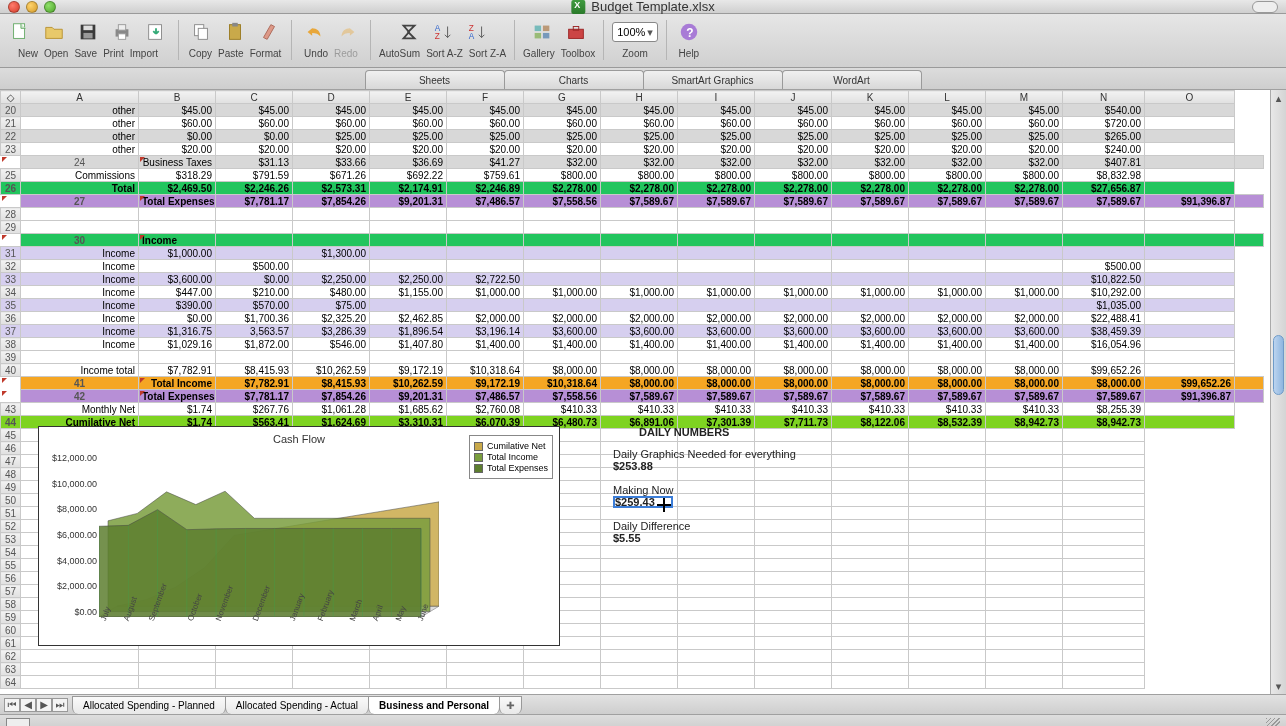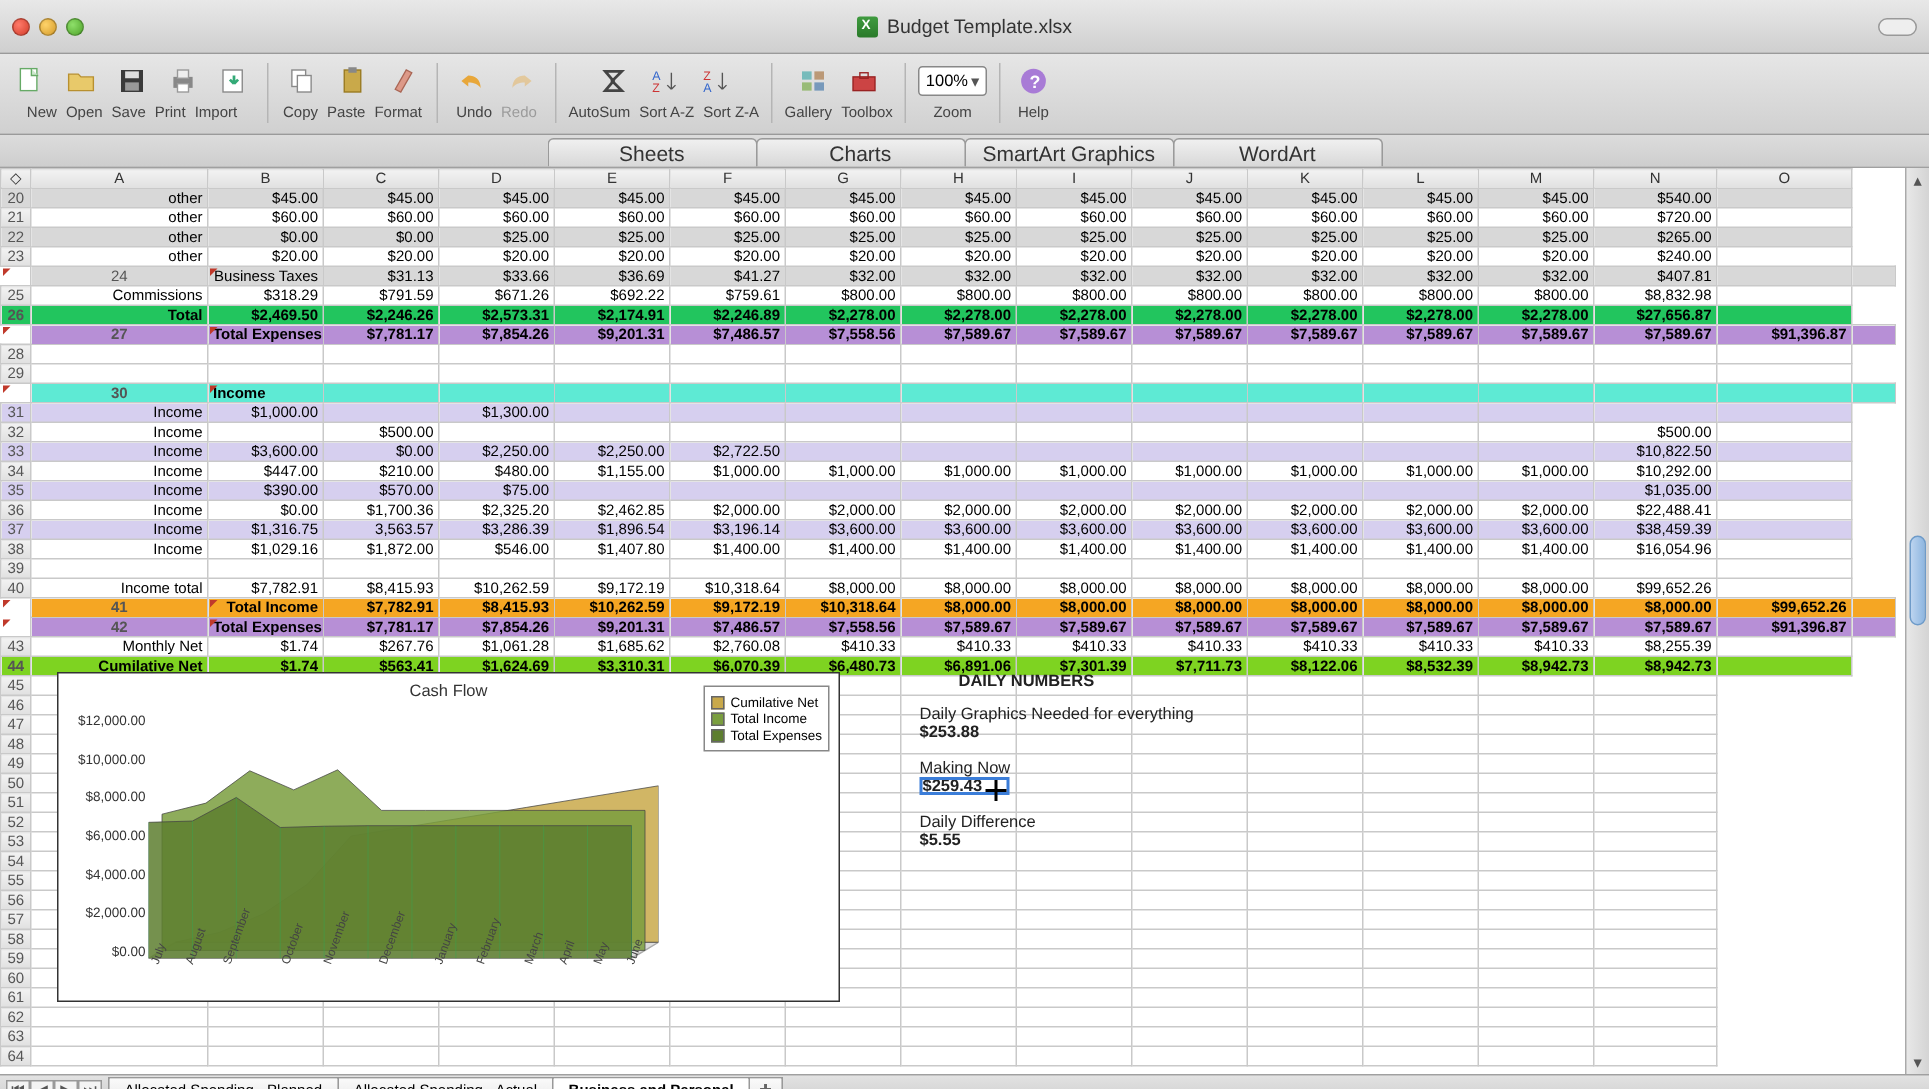"Budget Template.xlsx" .titlebar { height: 36px -> 14px }
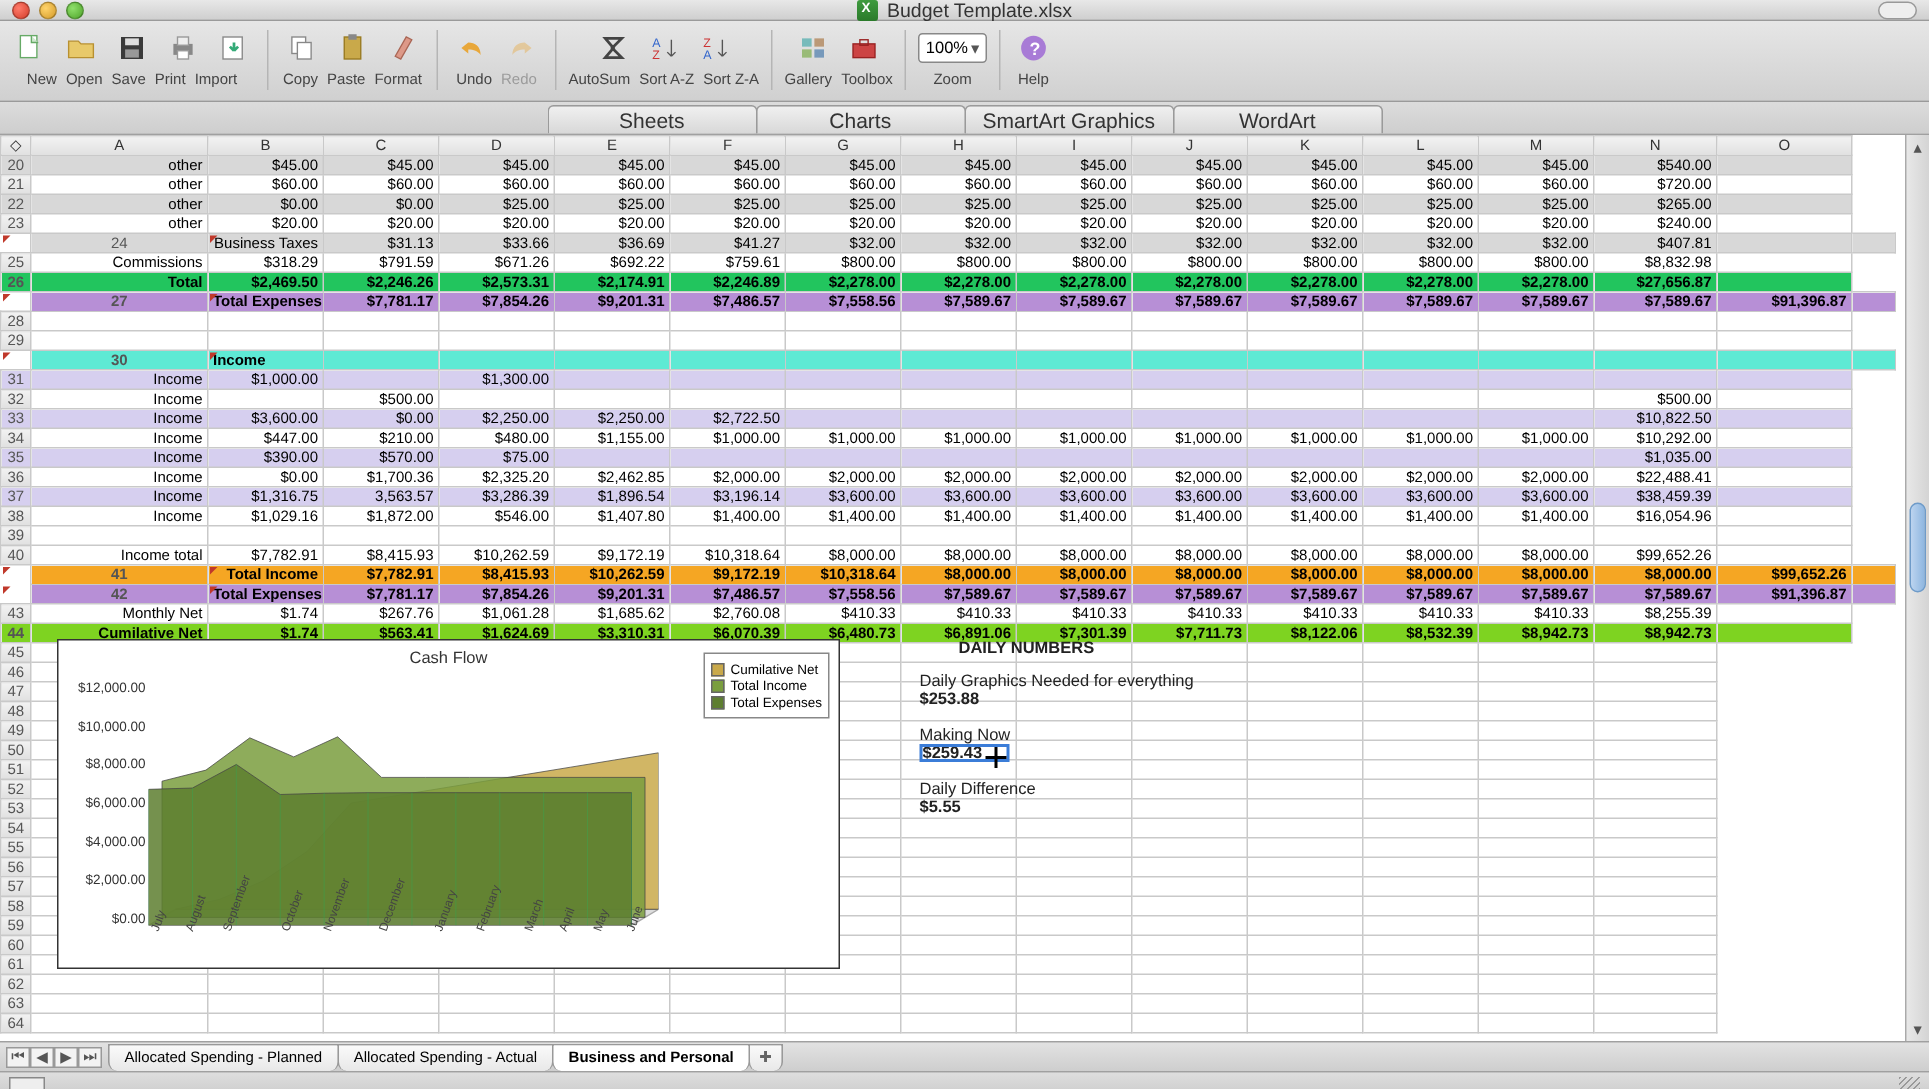"Sheets" .subtab { font-size: 14px -> 10px }
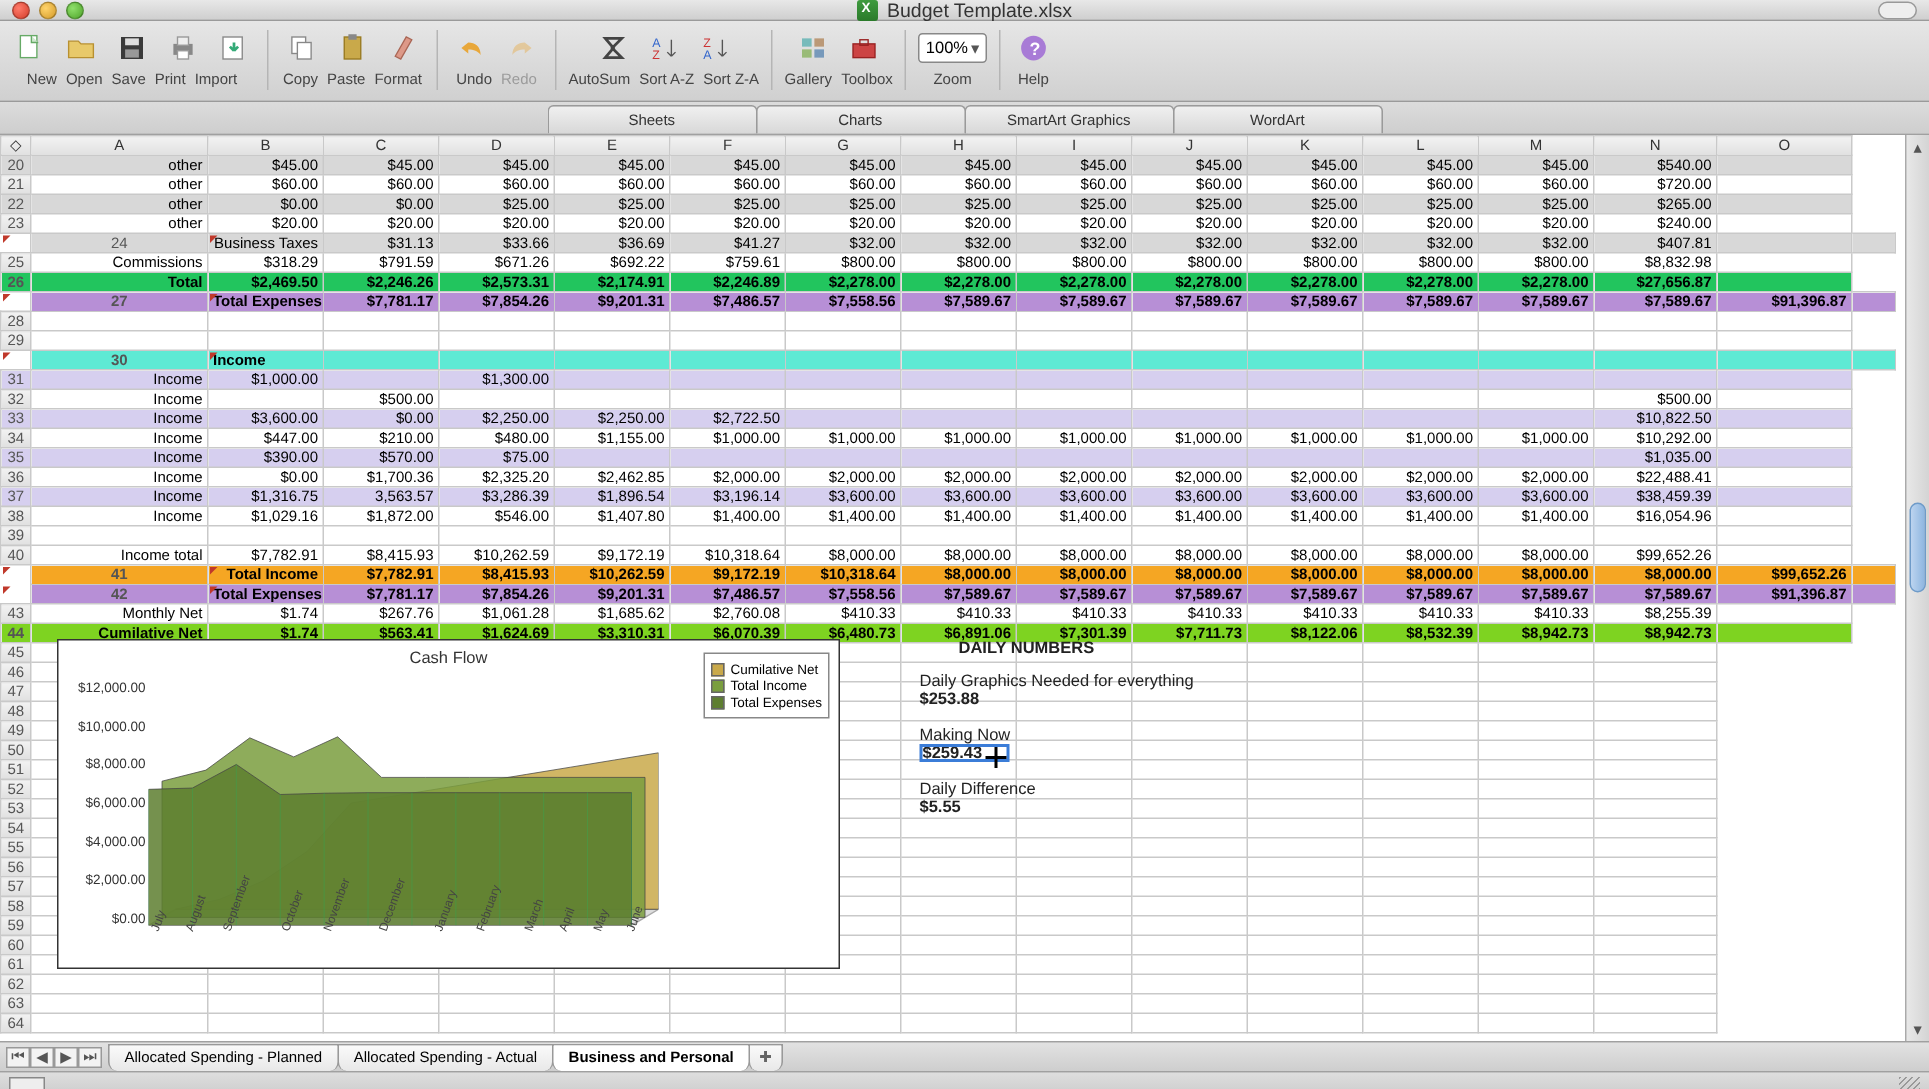"30" tr.green td { background: #5eead4 -> #22c55e }
